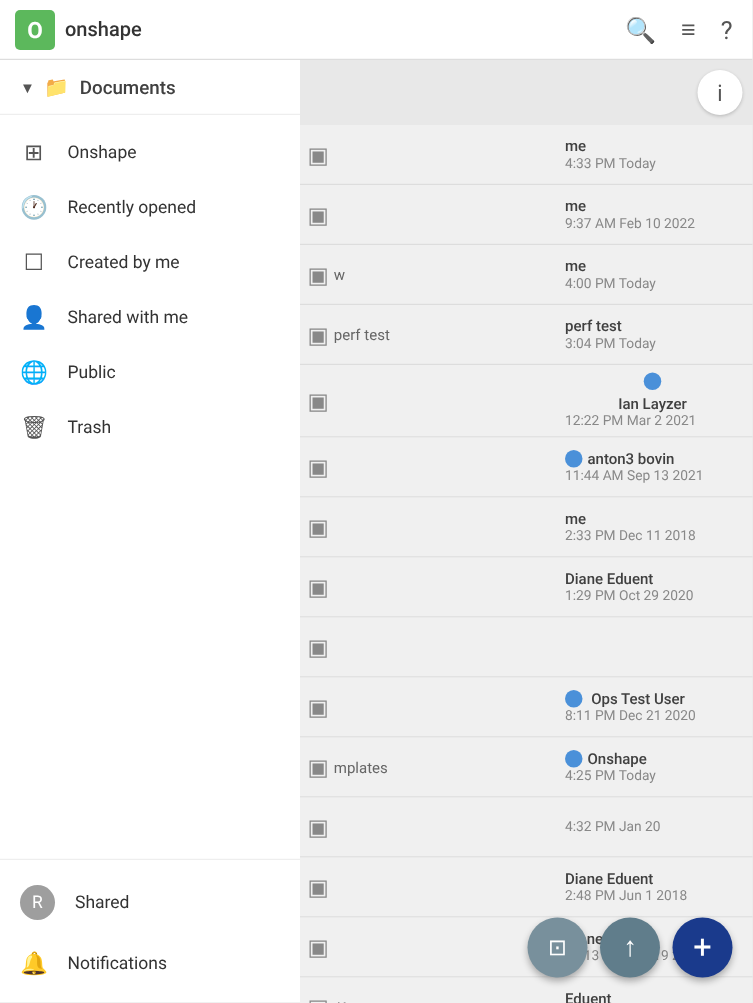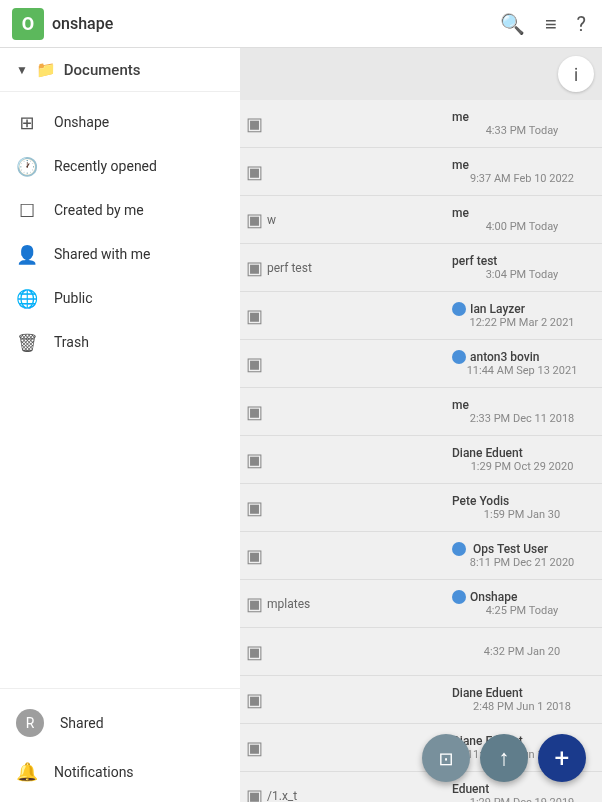"4:33 PM Today" .list-row-right .time { text-align: center -> none }
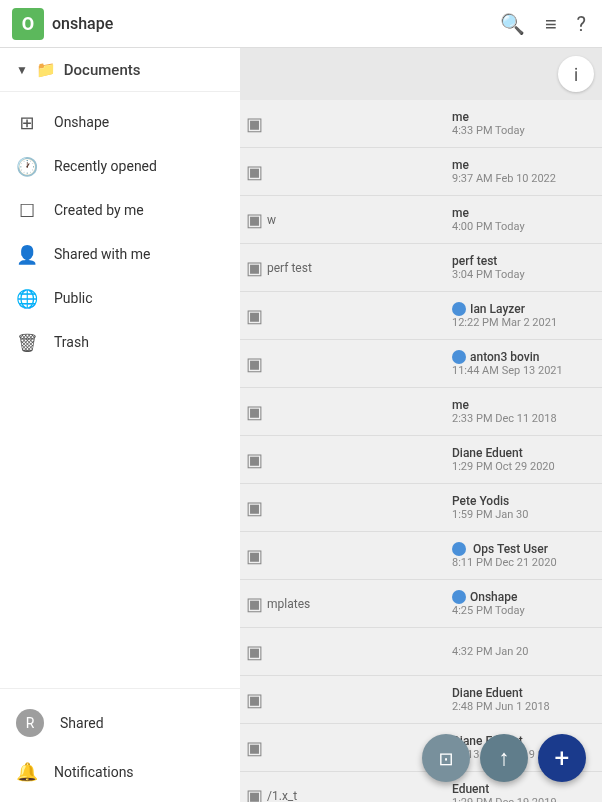"Ian Layzer" div { flex-direction: none -> column }
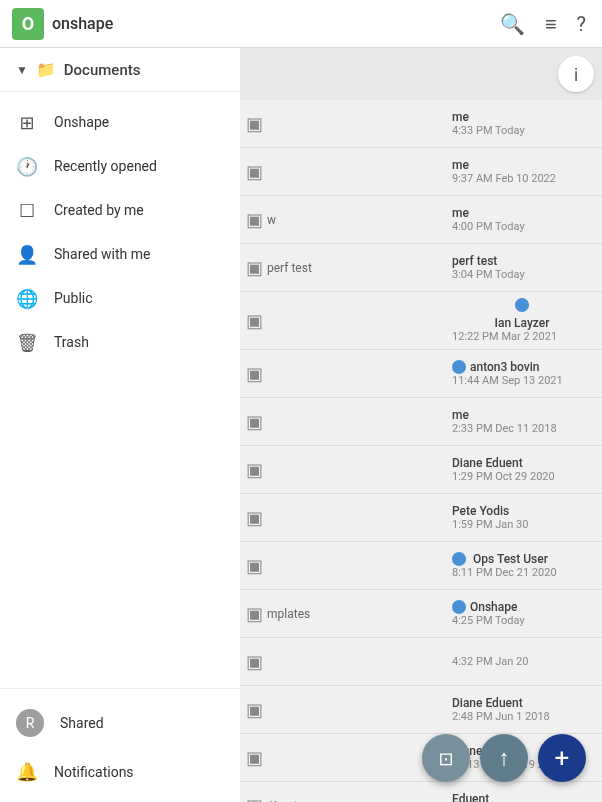"Pete Yodis" div.list-row-right { html: <div> <span>Pete Yodis</span> <span>1:59 PM Jan 30</span> </div> -> none }
